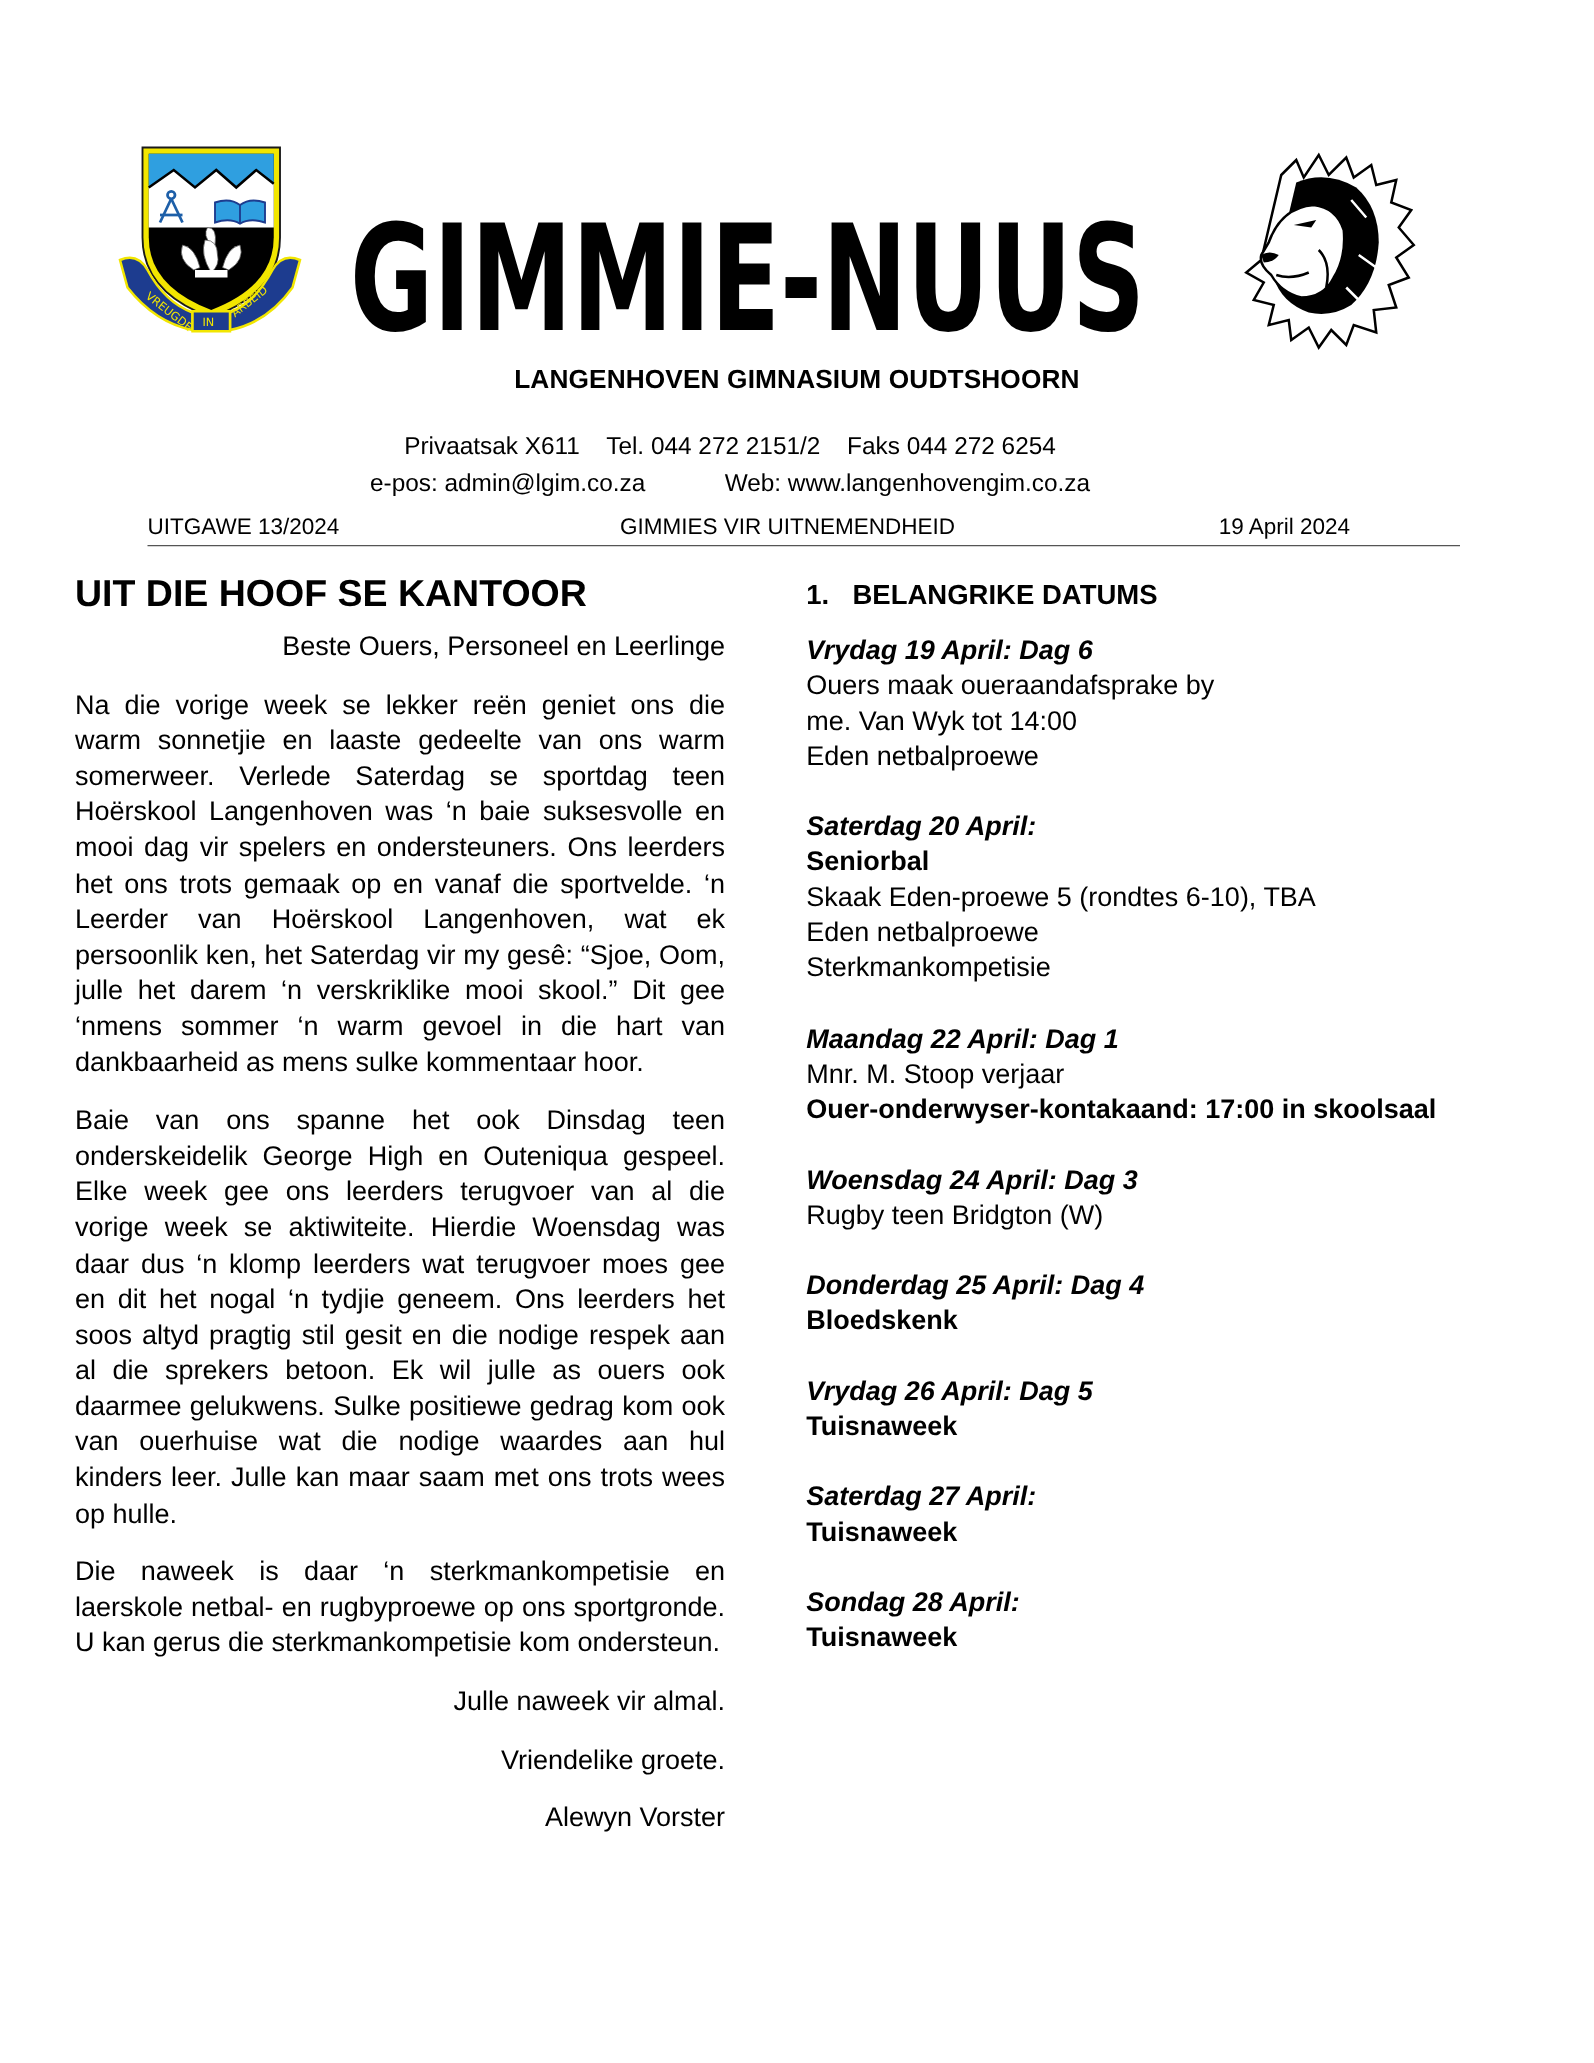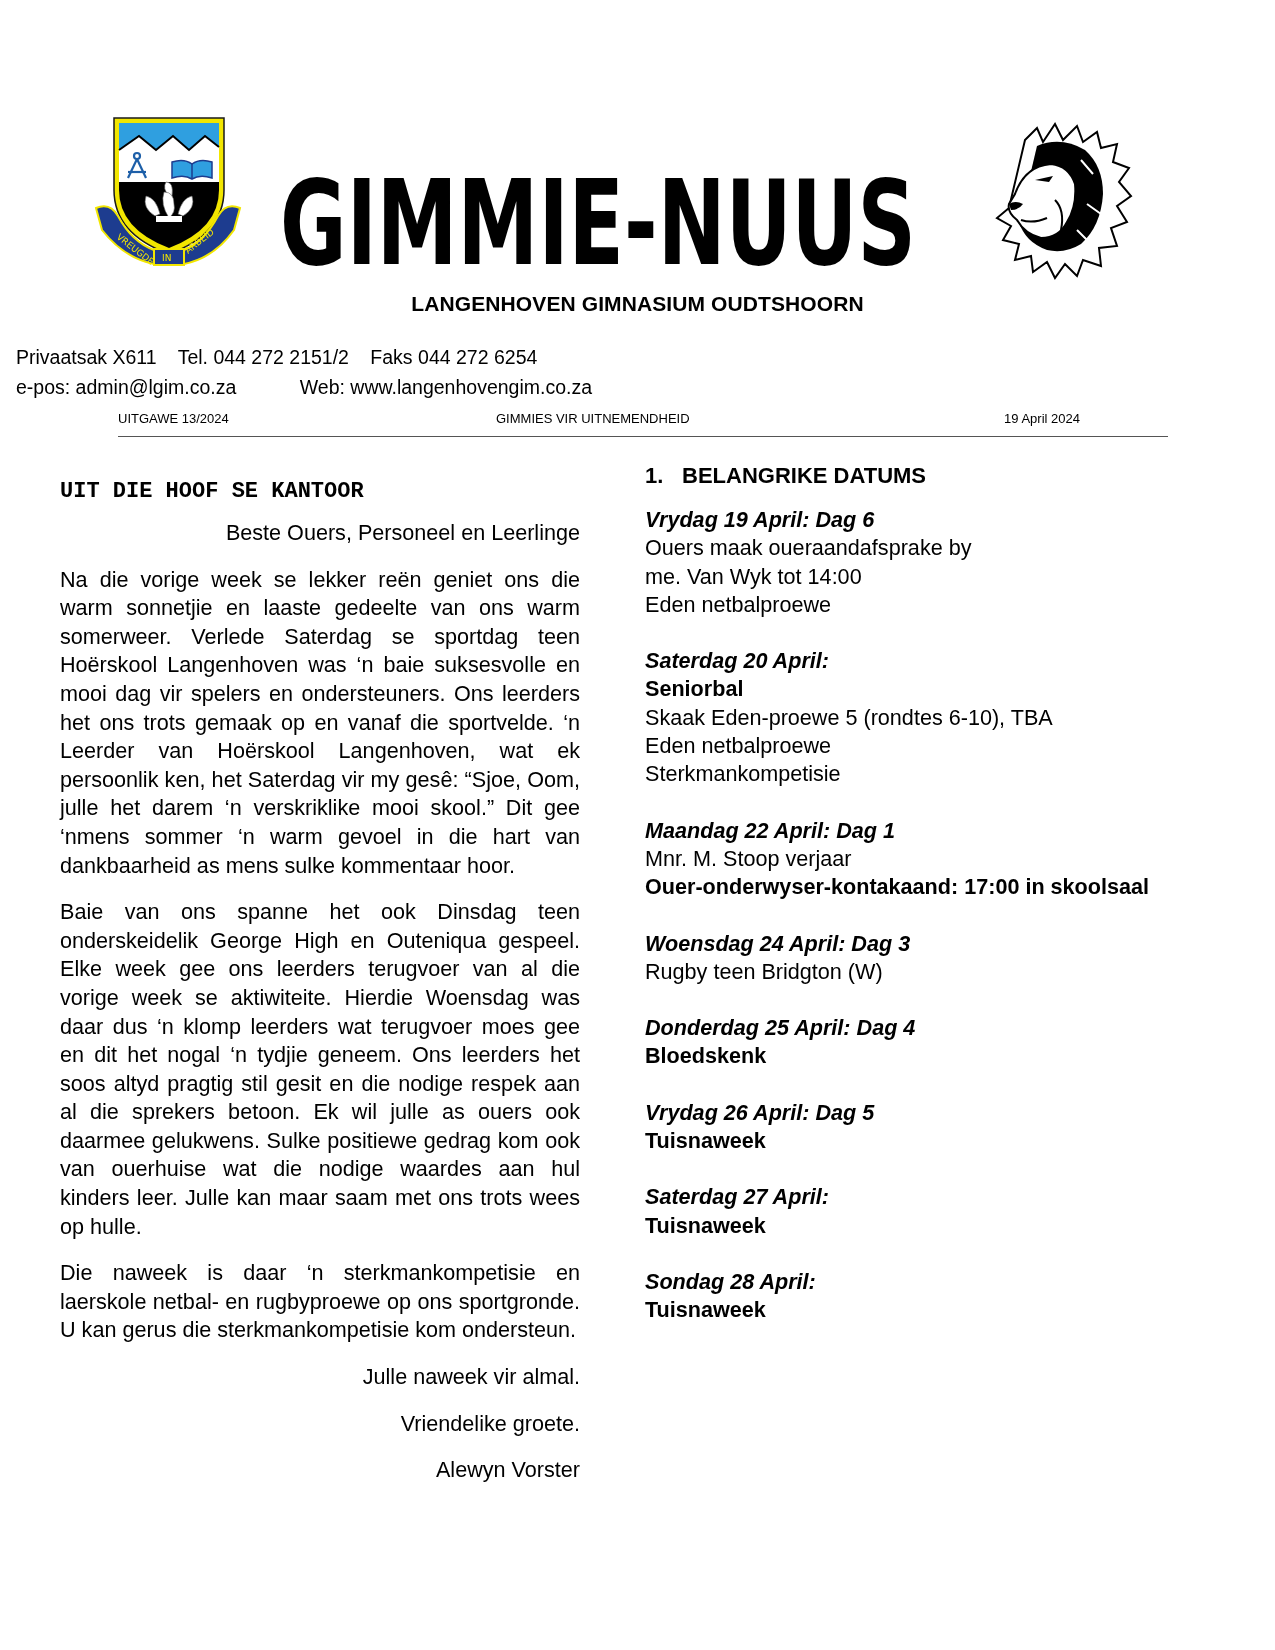"Privaatsak X611 Tel. 044 272" .contact { left: 16px -> 0; text-align: left -> center }
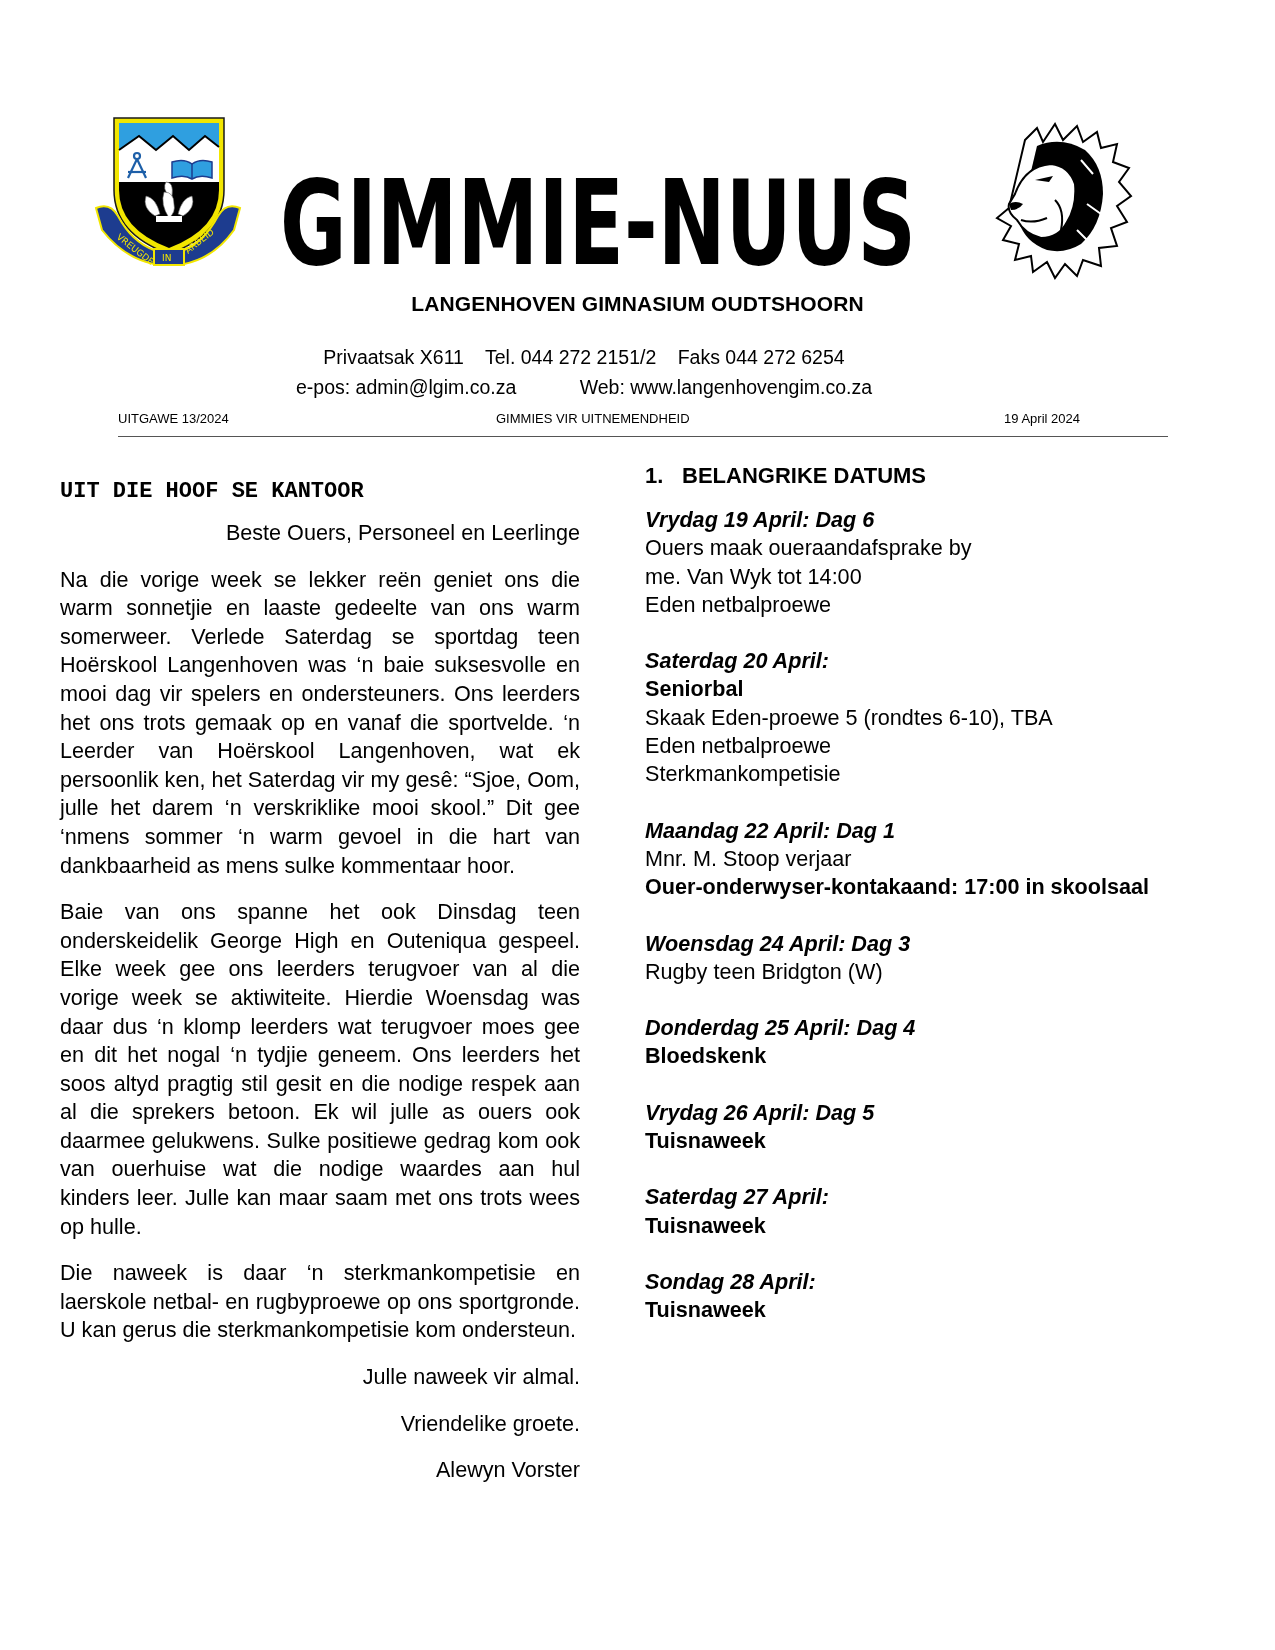"UITGAWE 13/2024" .issue-bar { font-size: 13px -> 18px }
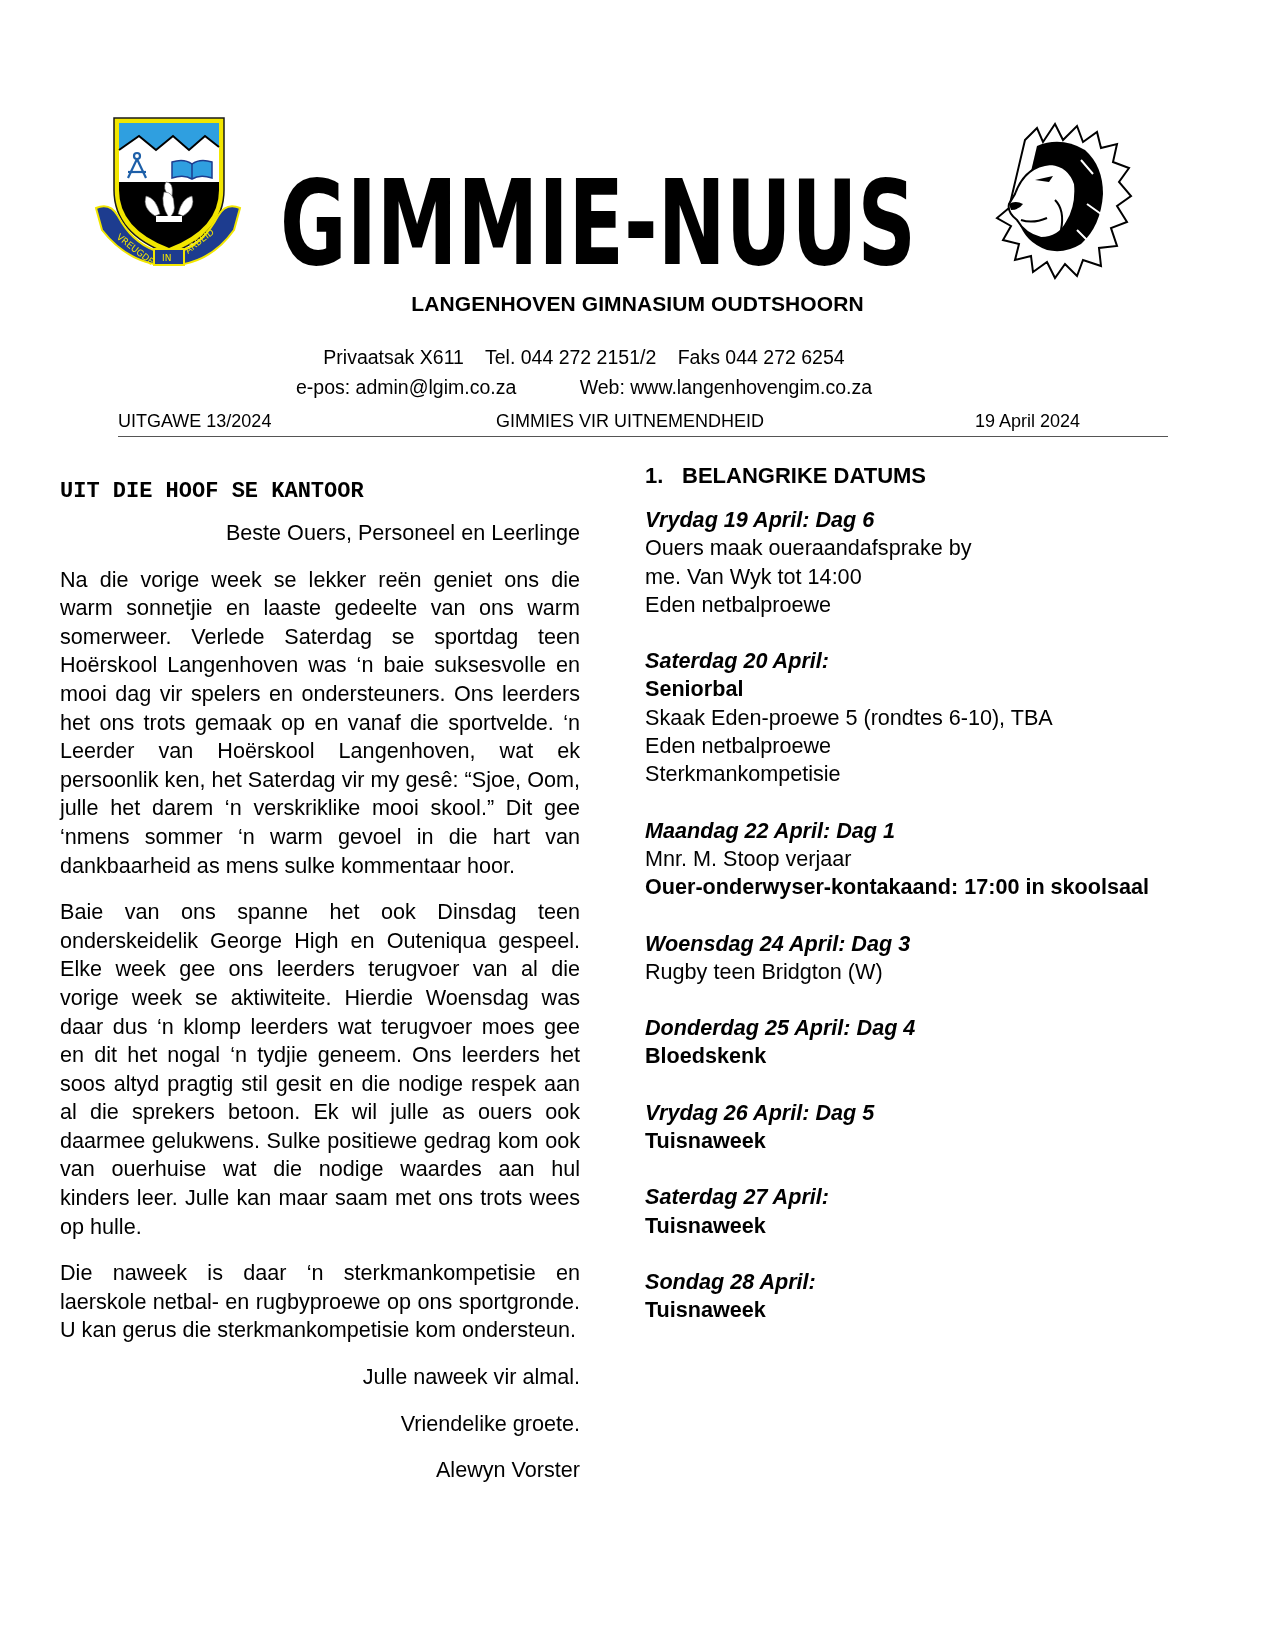"UIT DIE HOOF SE KANTOOR" .col-left h2 { font-family: Liberation Mono, monospace -> none; font-size: 22px -> 30px; margin: 16px 0 13px 0 -> 0 0 13px 0 }
